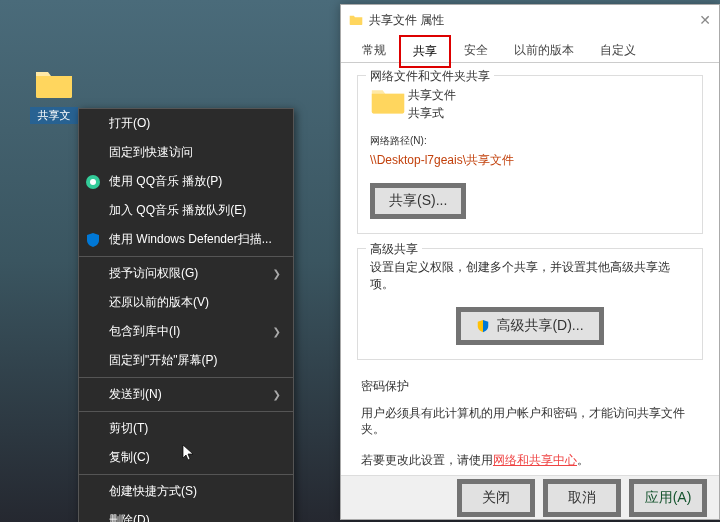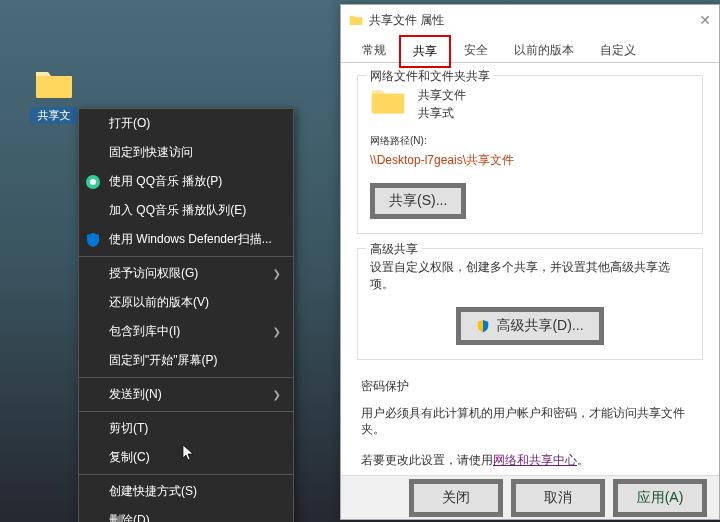"共享文件" .folder-info { gap: 12px -> 2px }
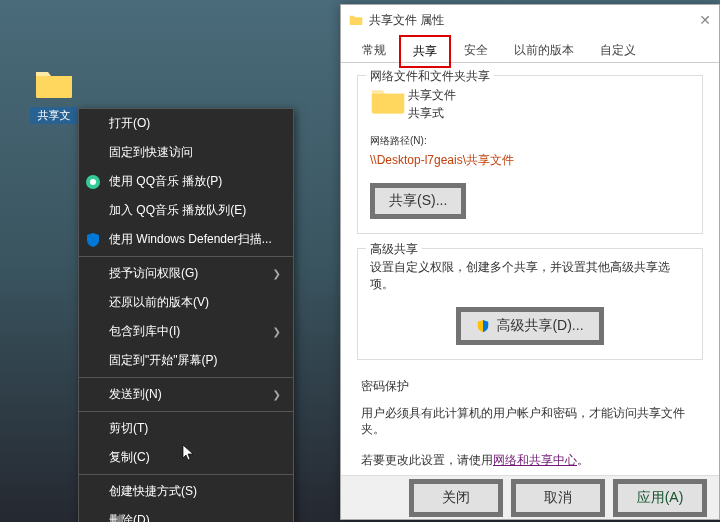"网络和共享中心" .link { color: #701a75 -> #ef4444 }
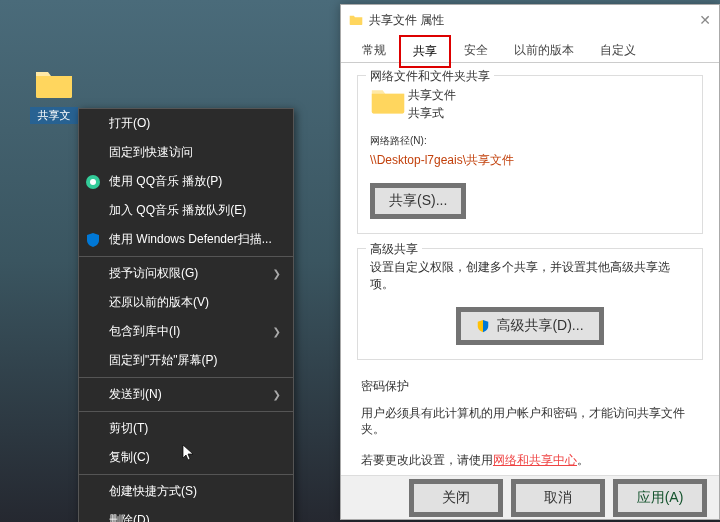"关闭" .bottom-bar .btn { width: 94px -> 78px }
